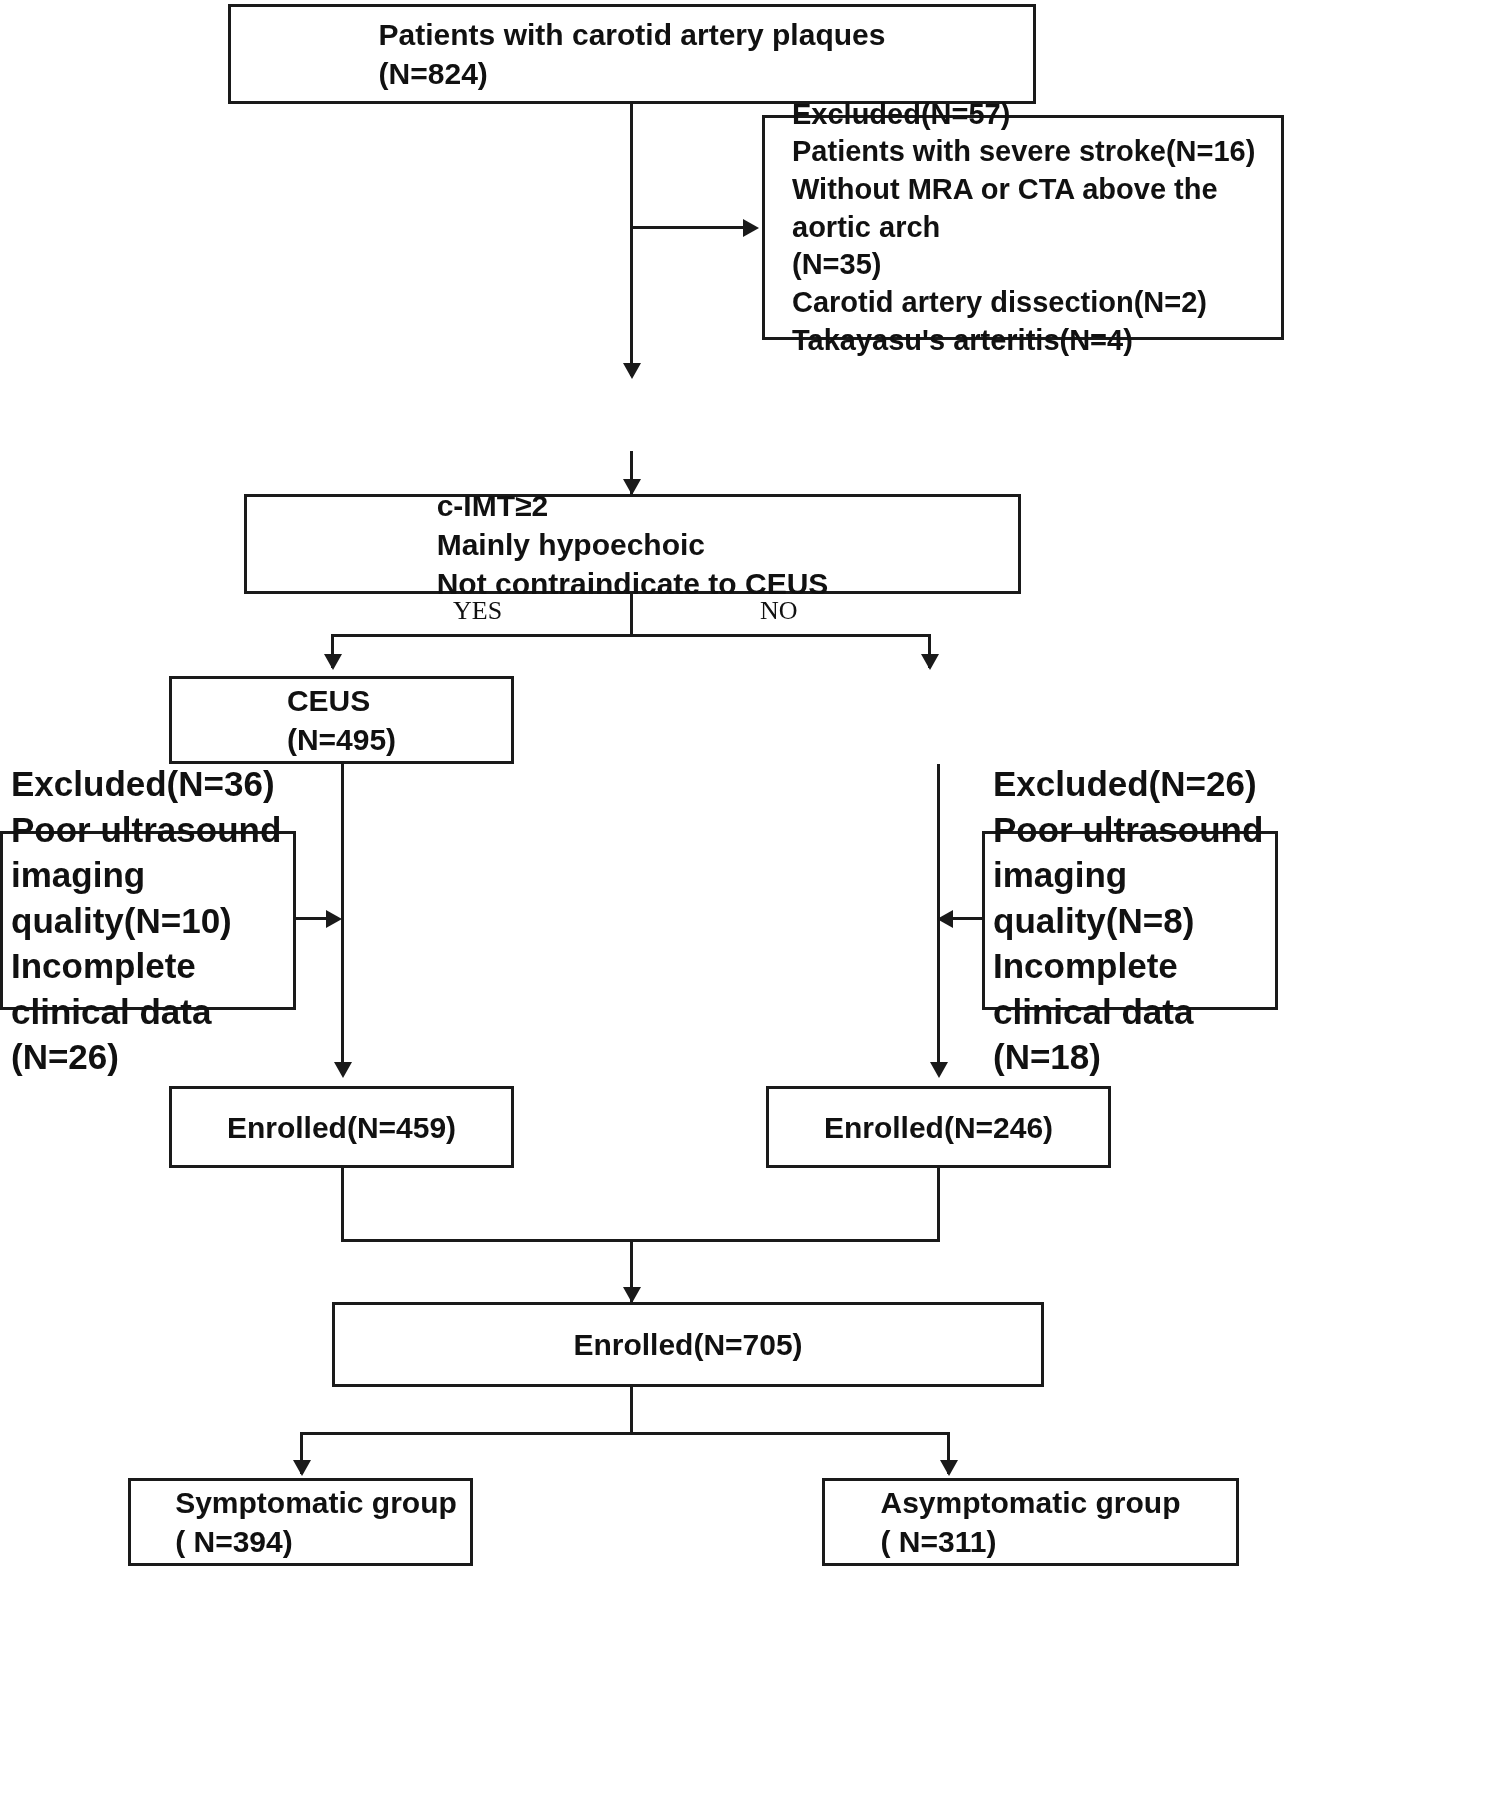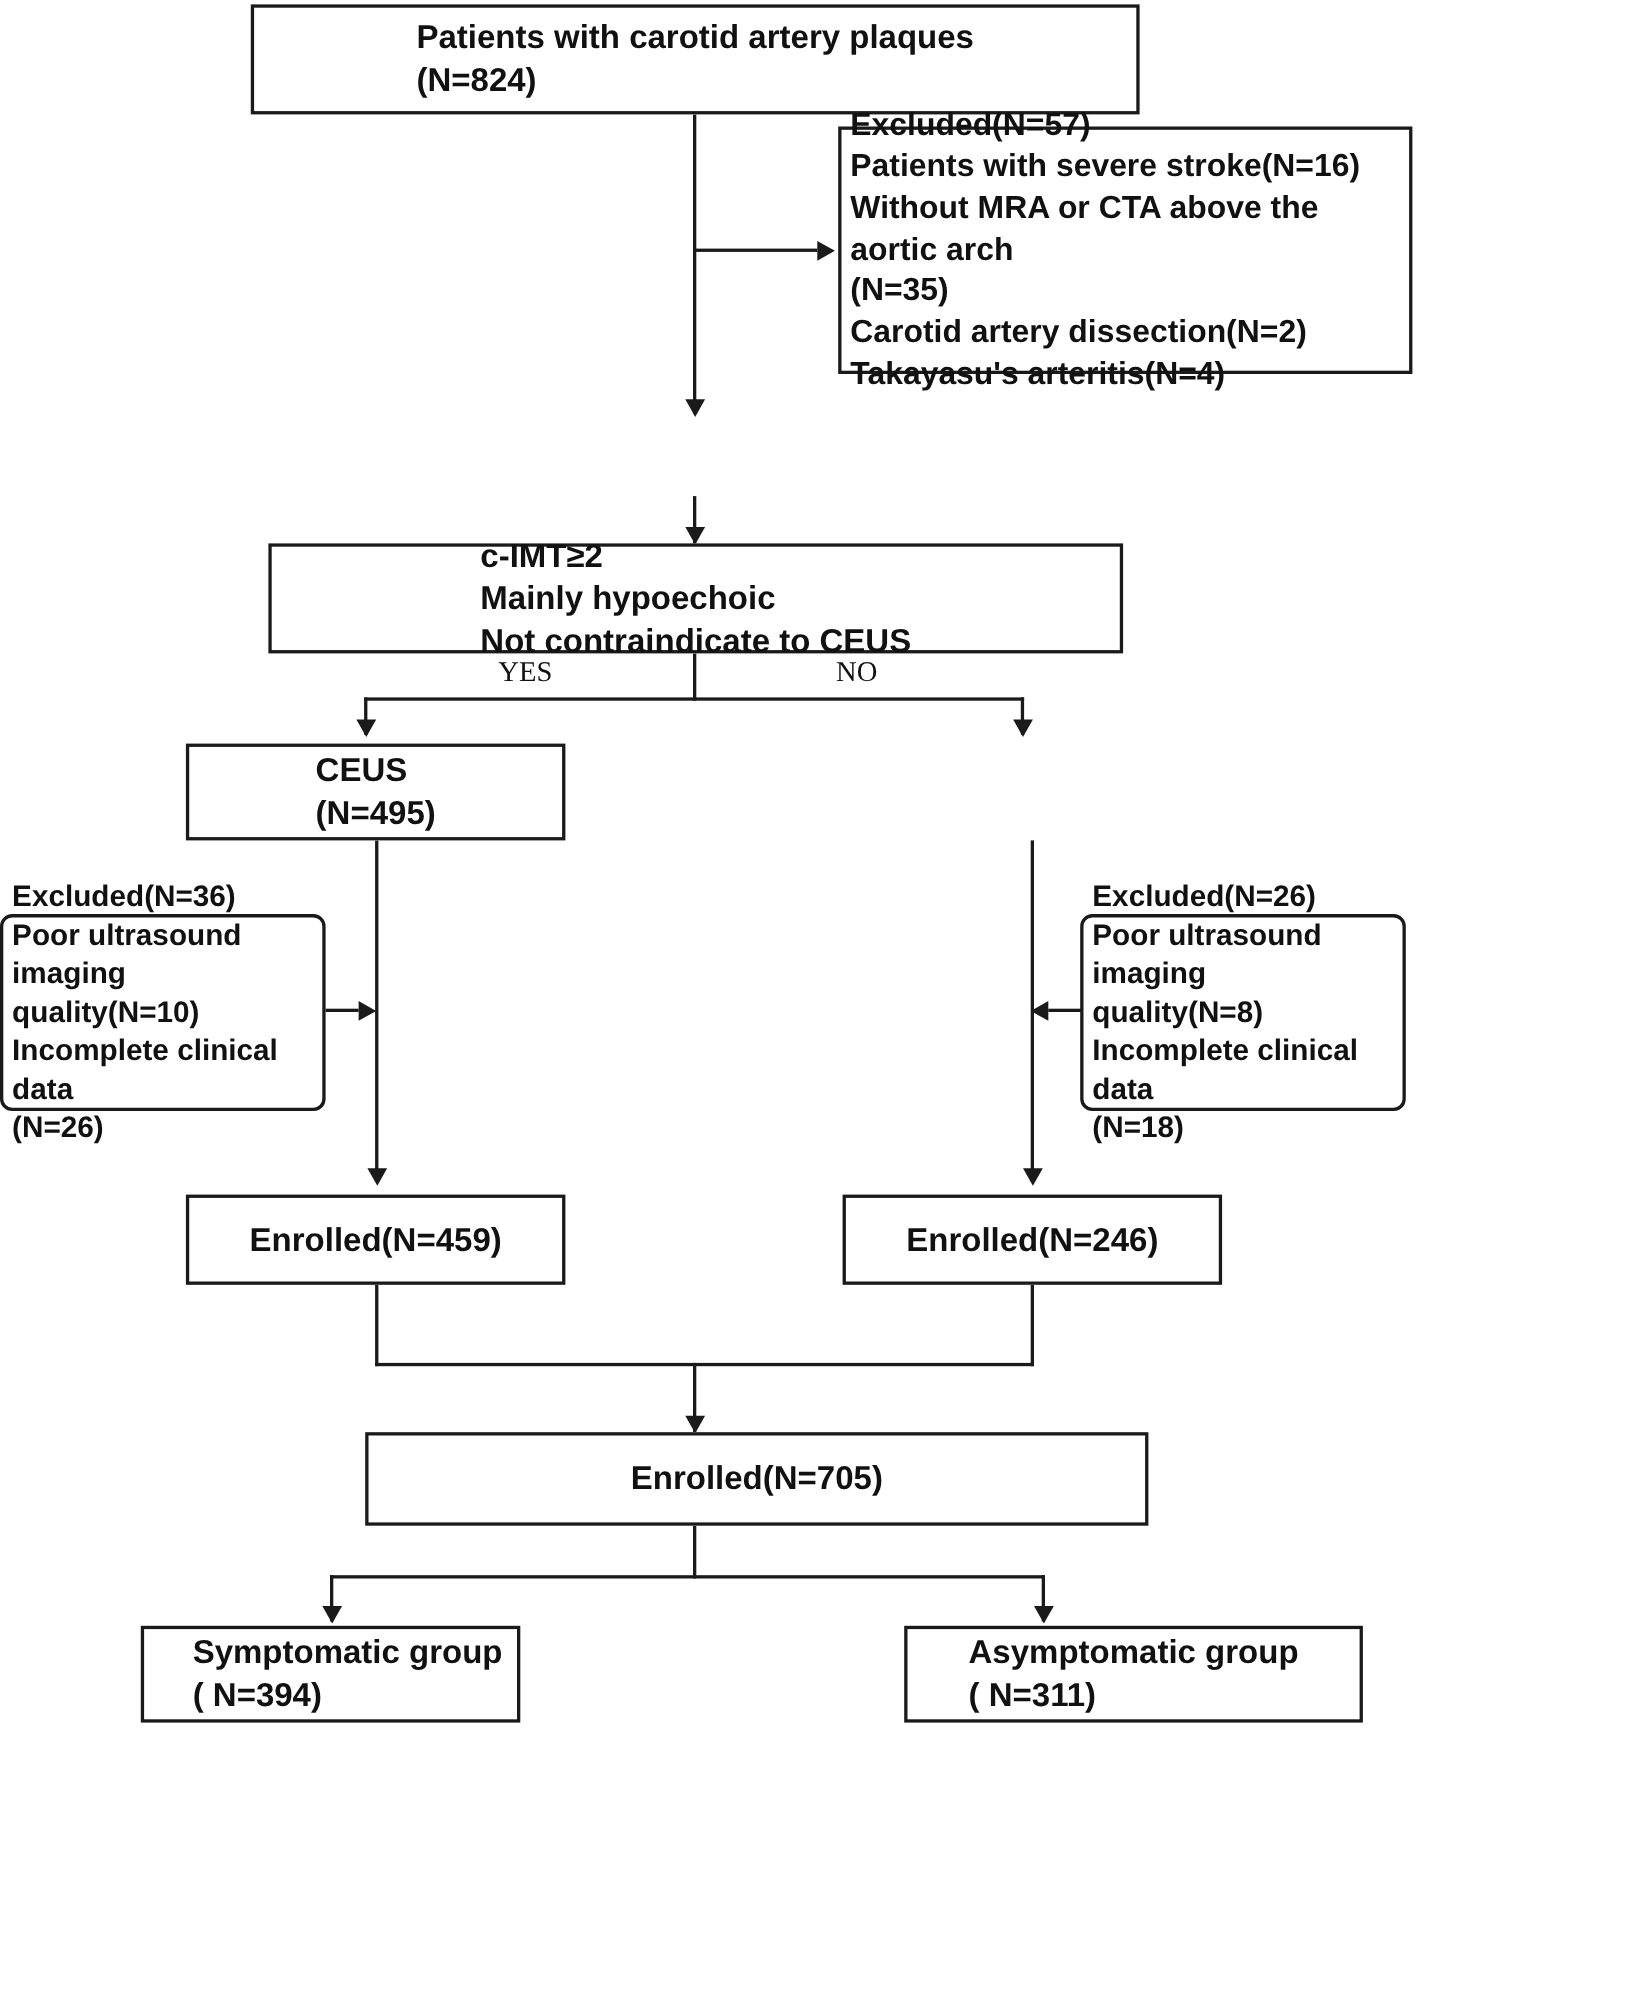"Excluded(N=57)" div.box { padding-left: none -> 19px }
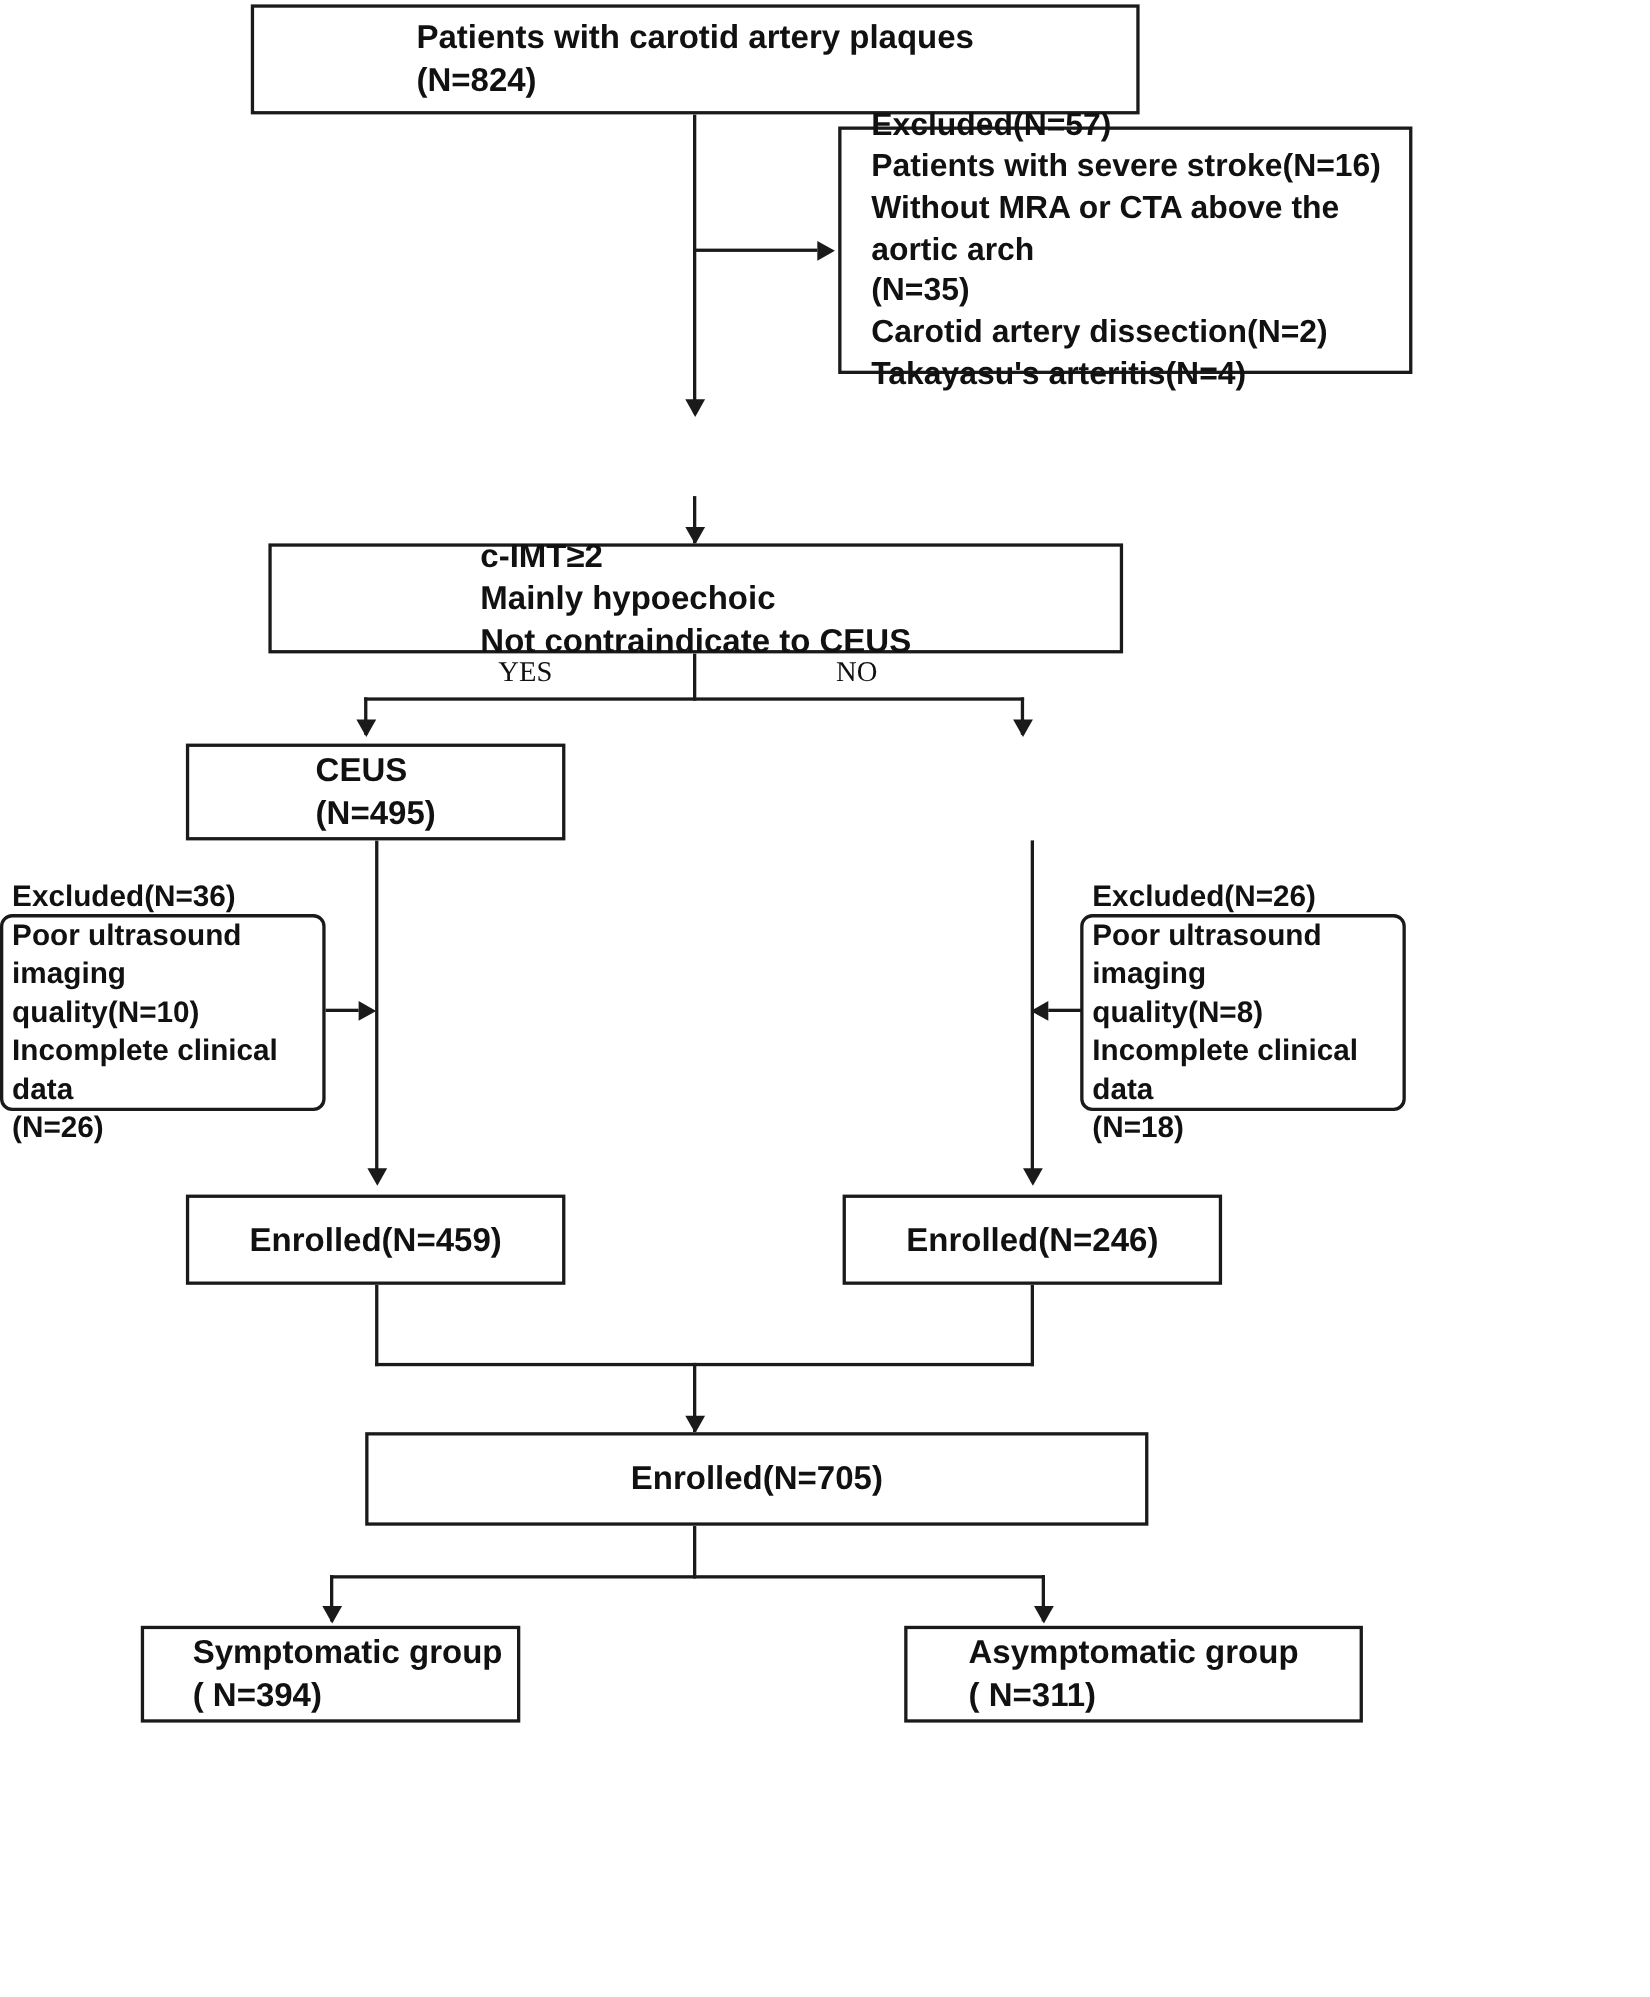"Excluded(N=36)" .f27 { border-radius: 11px -> none; font-size: 27px -> 35px }
